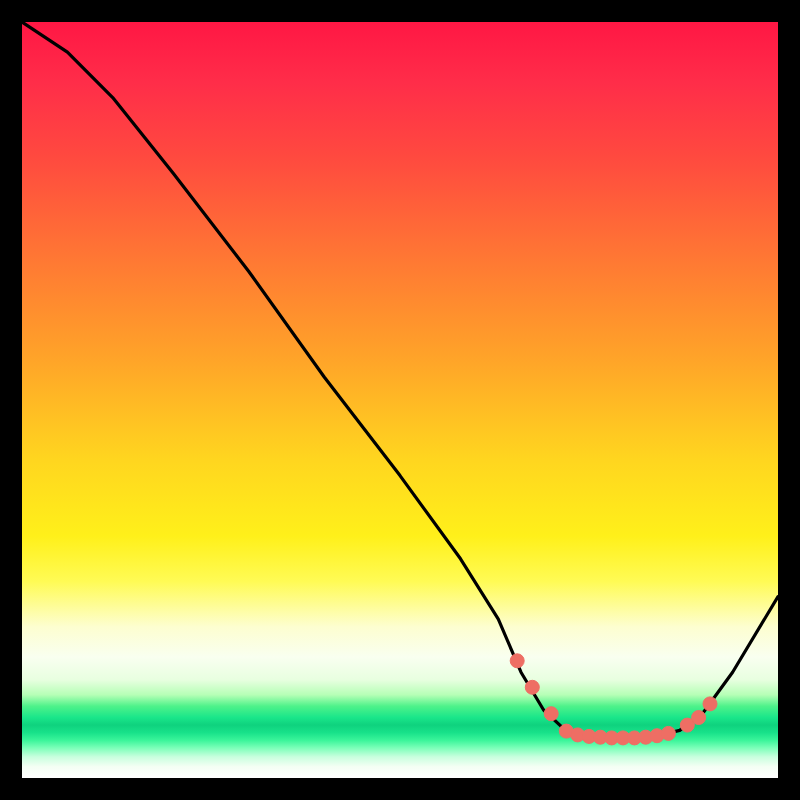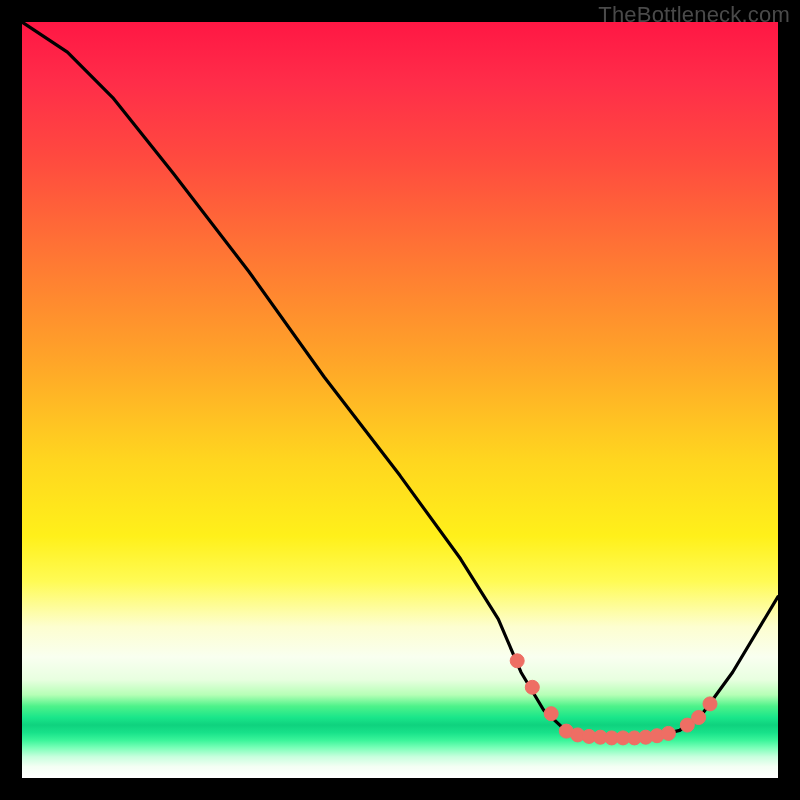"TheBottleneck.com" div.watermark { html: <div>TheBottleneck.com</div> -> none }
